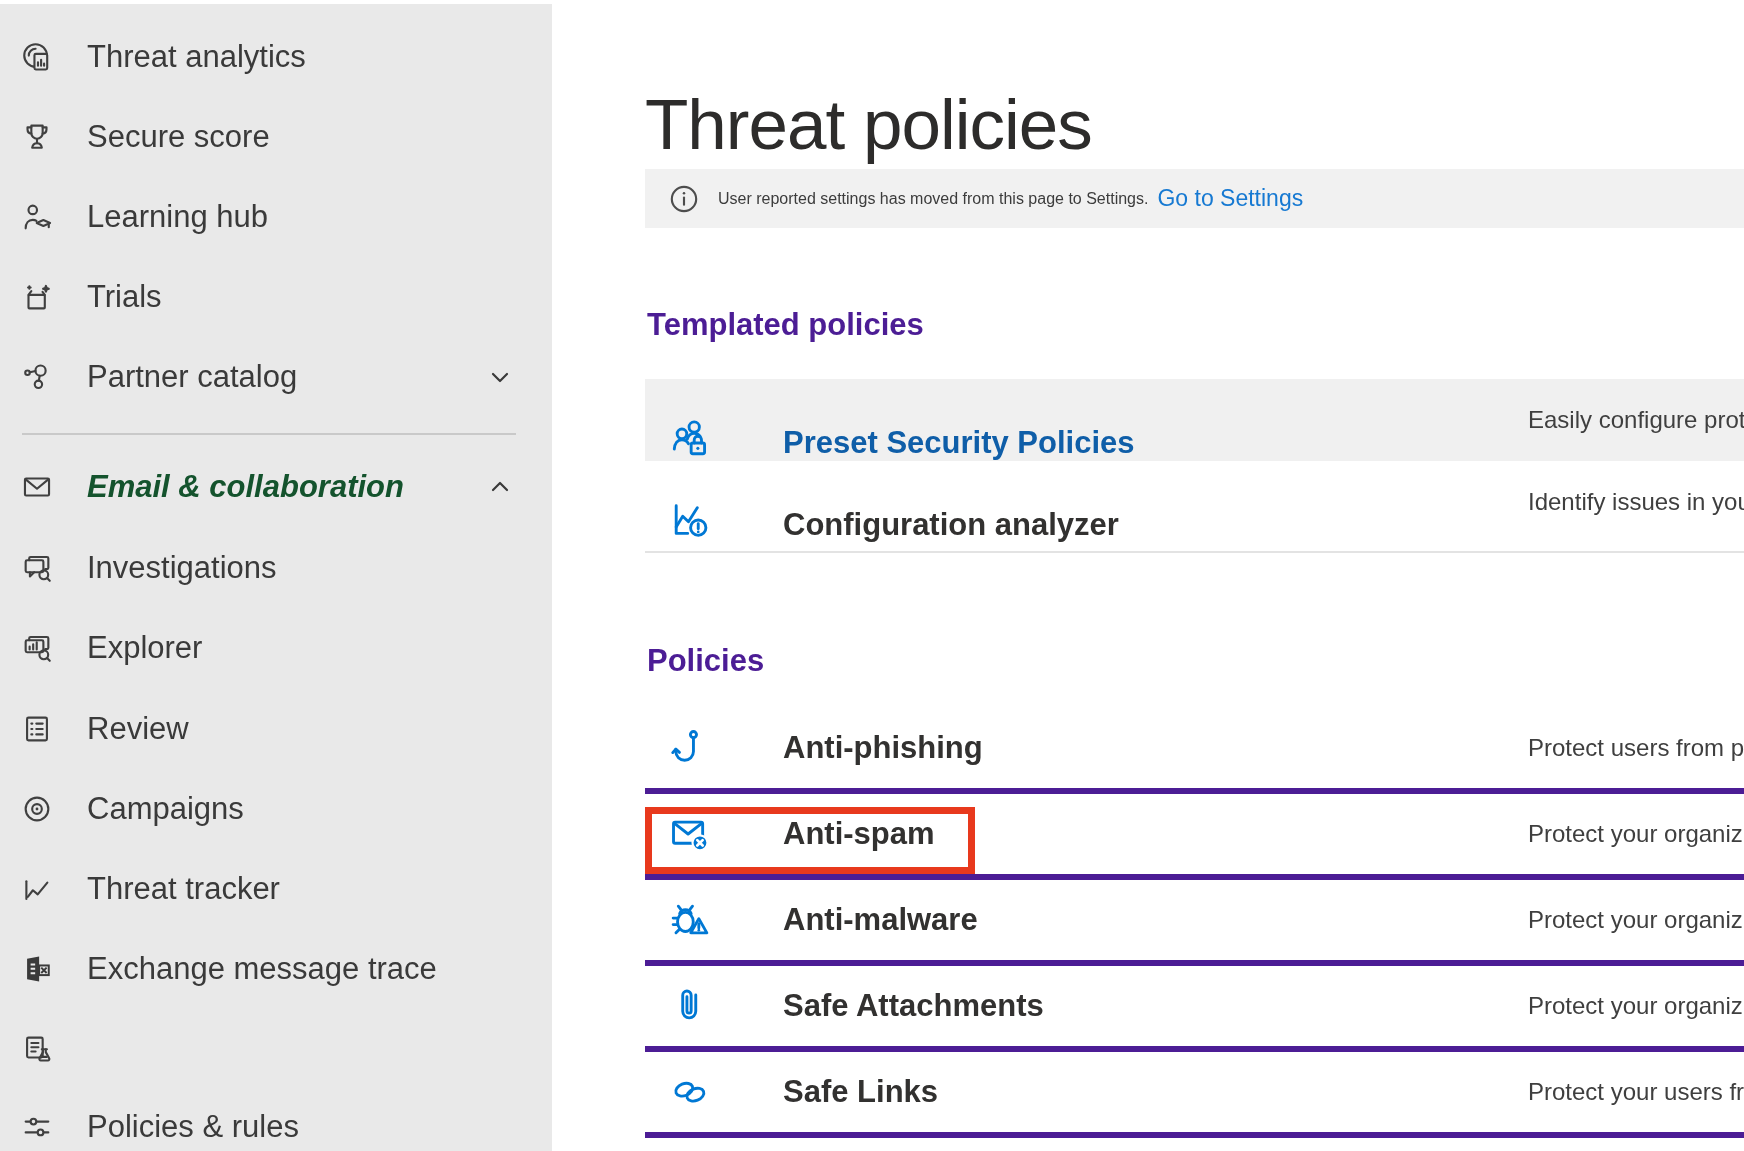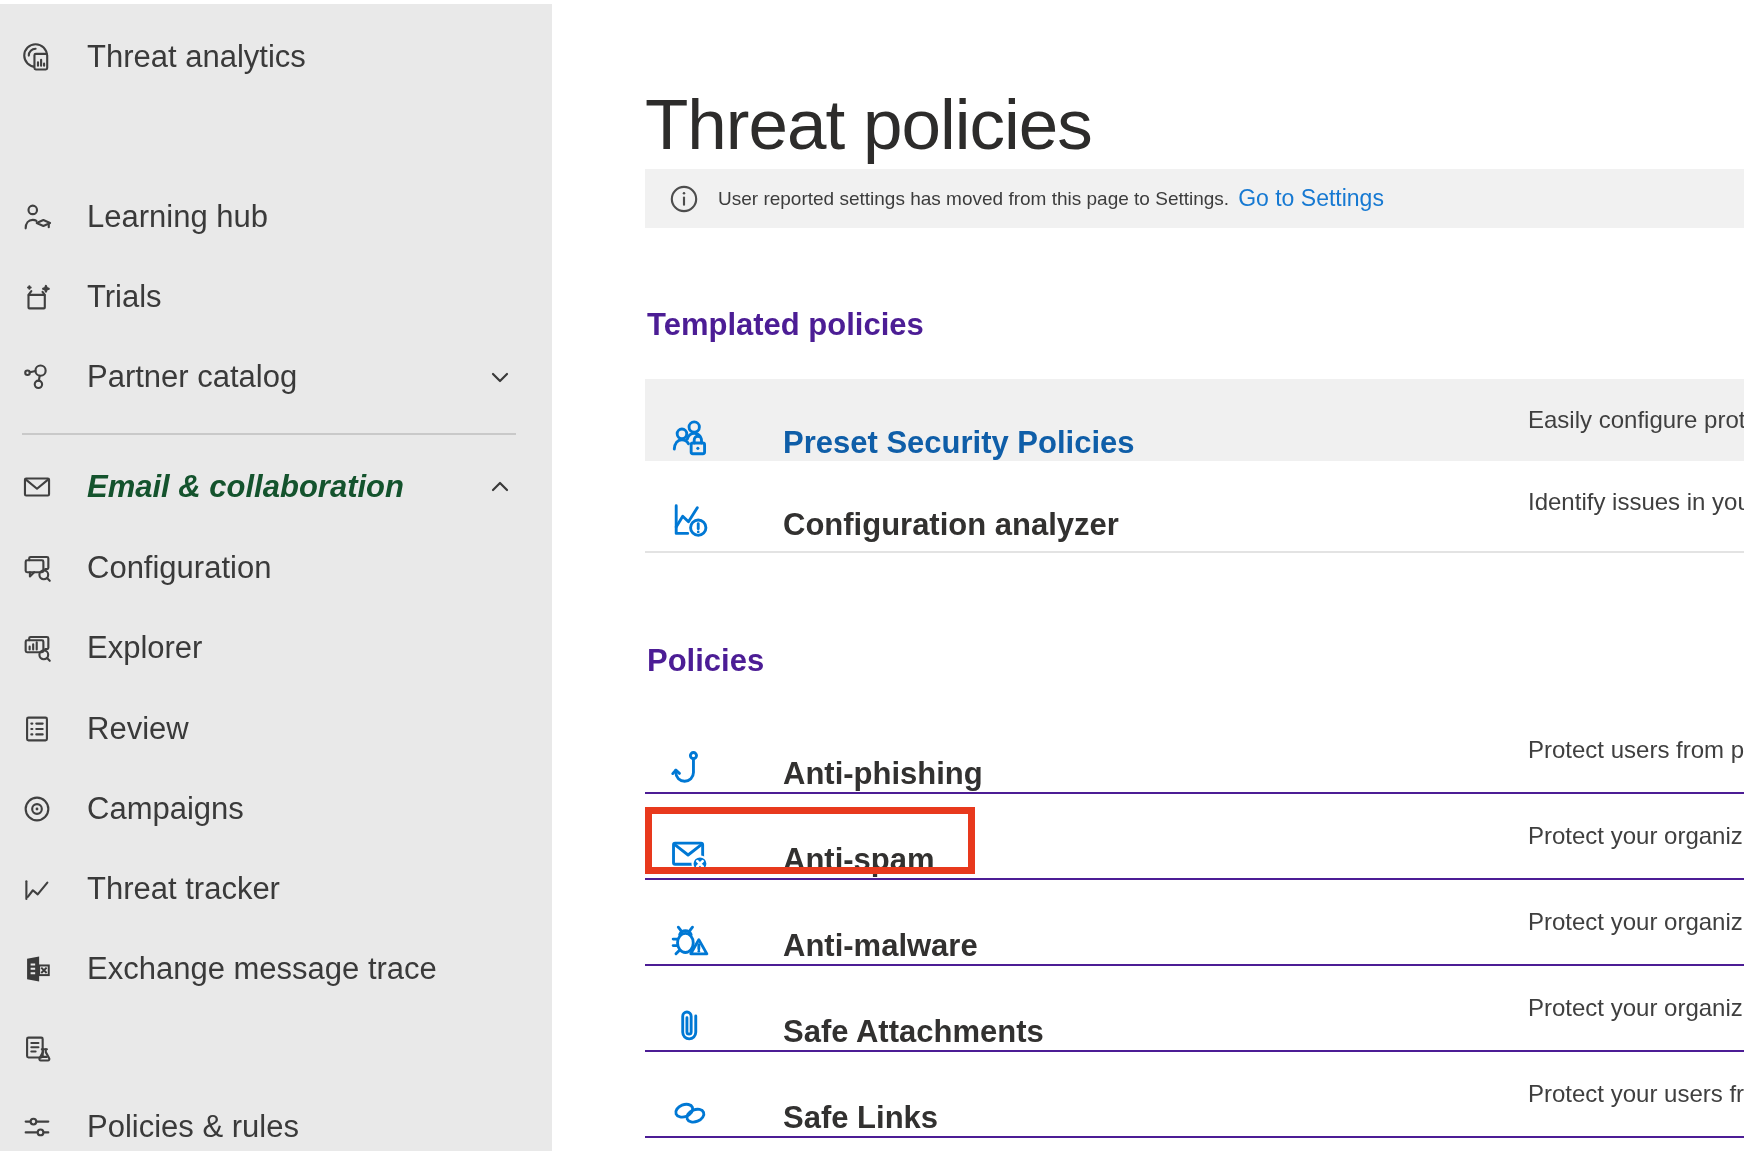"Secure score" div.sb-item { html: none -> <div> <span> <svg> <path></path> <path></path> <path></path> <path></path> <path></path> </svg> </span> <span>Secure score</span> </div> }
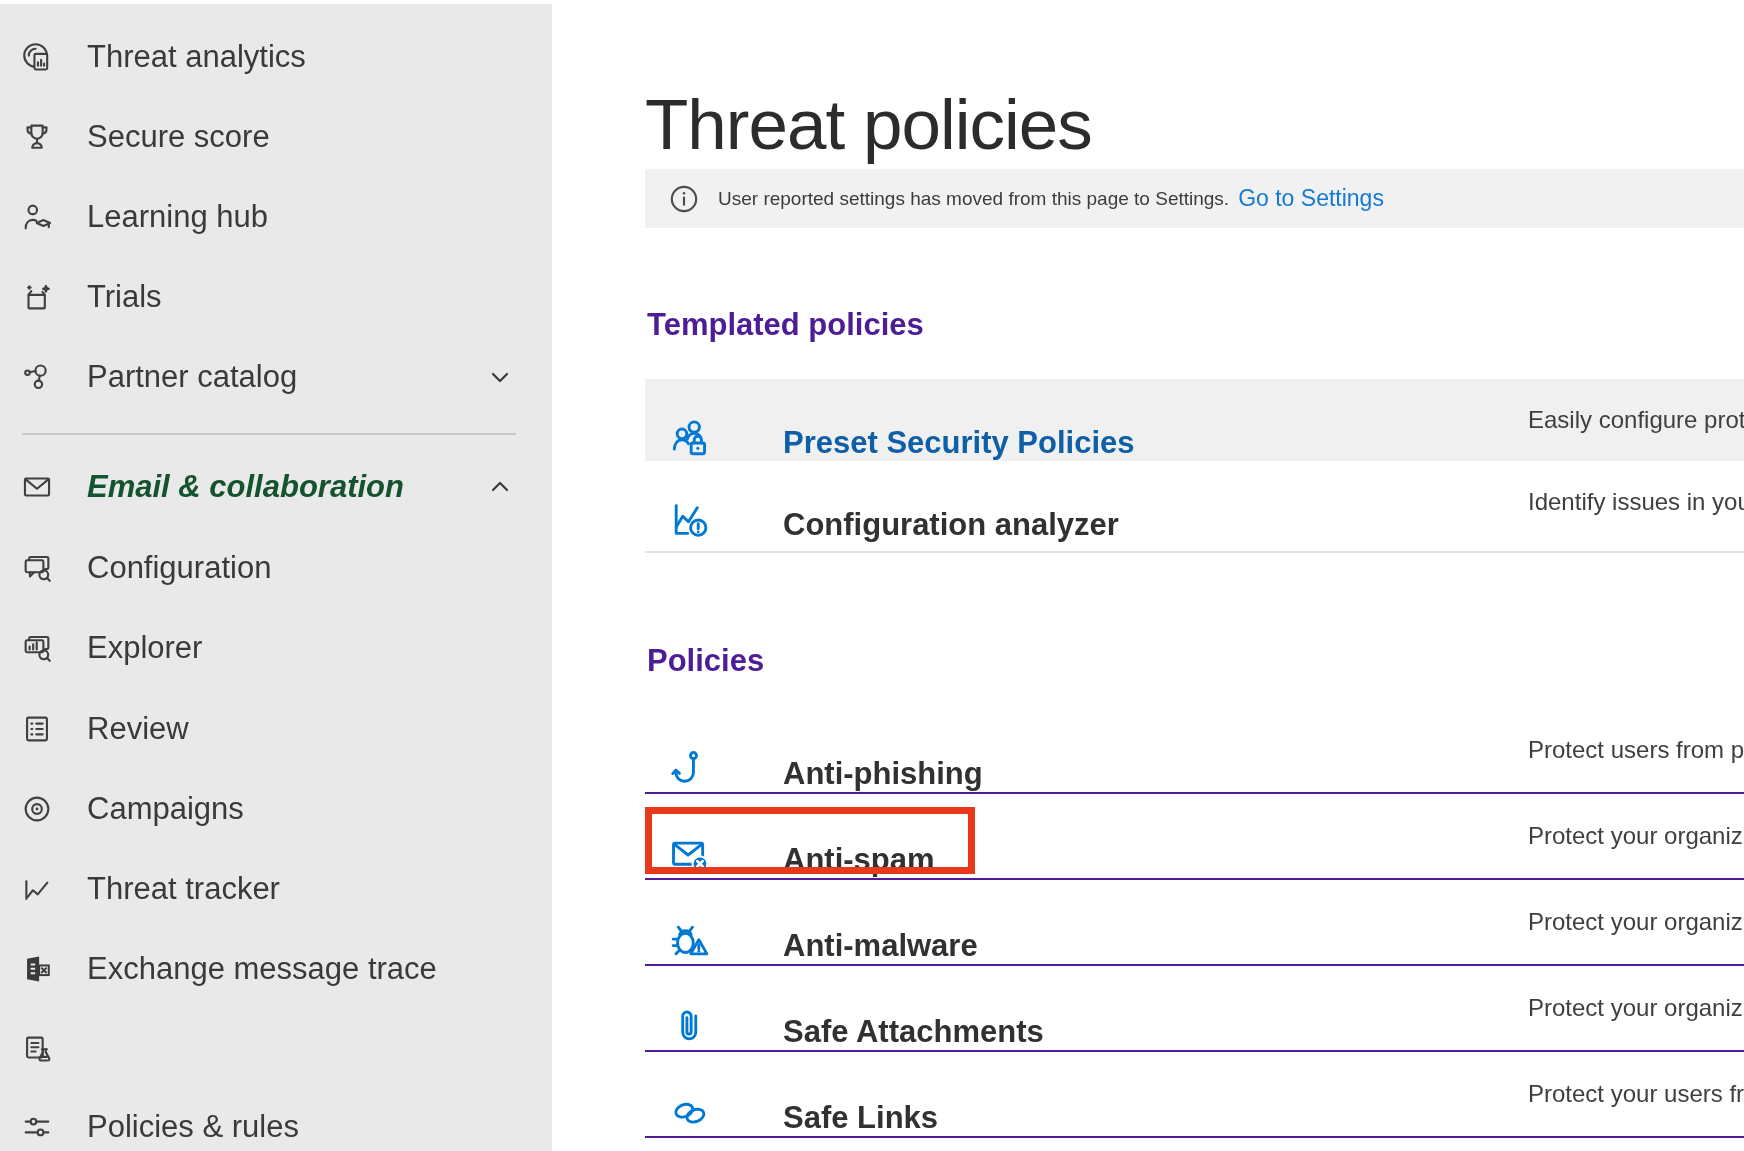"User reported settings has moved" .banner-text { font-size: 19px -> 16px }
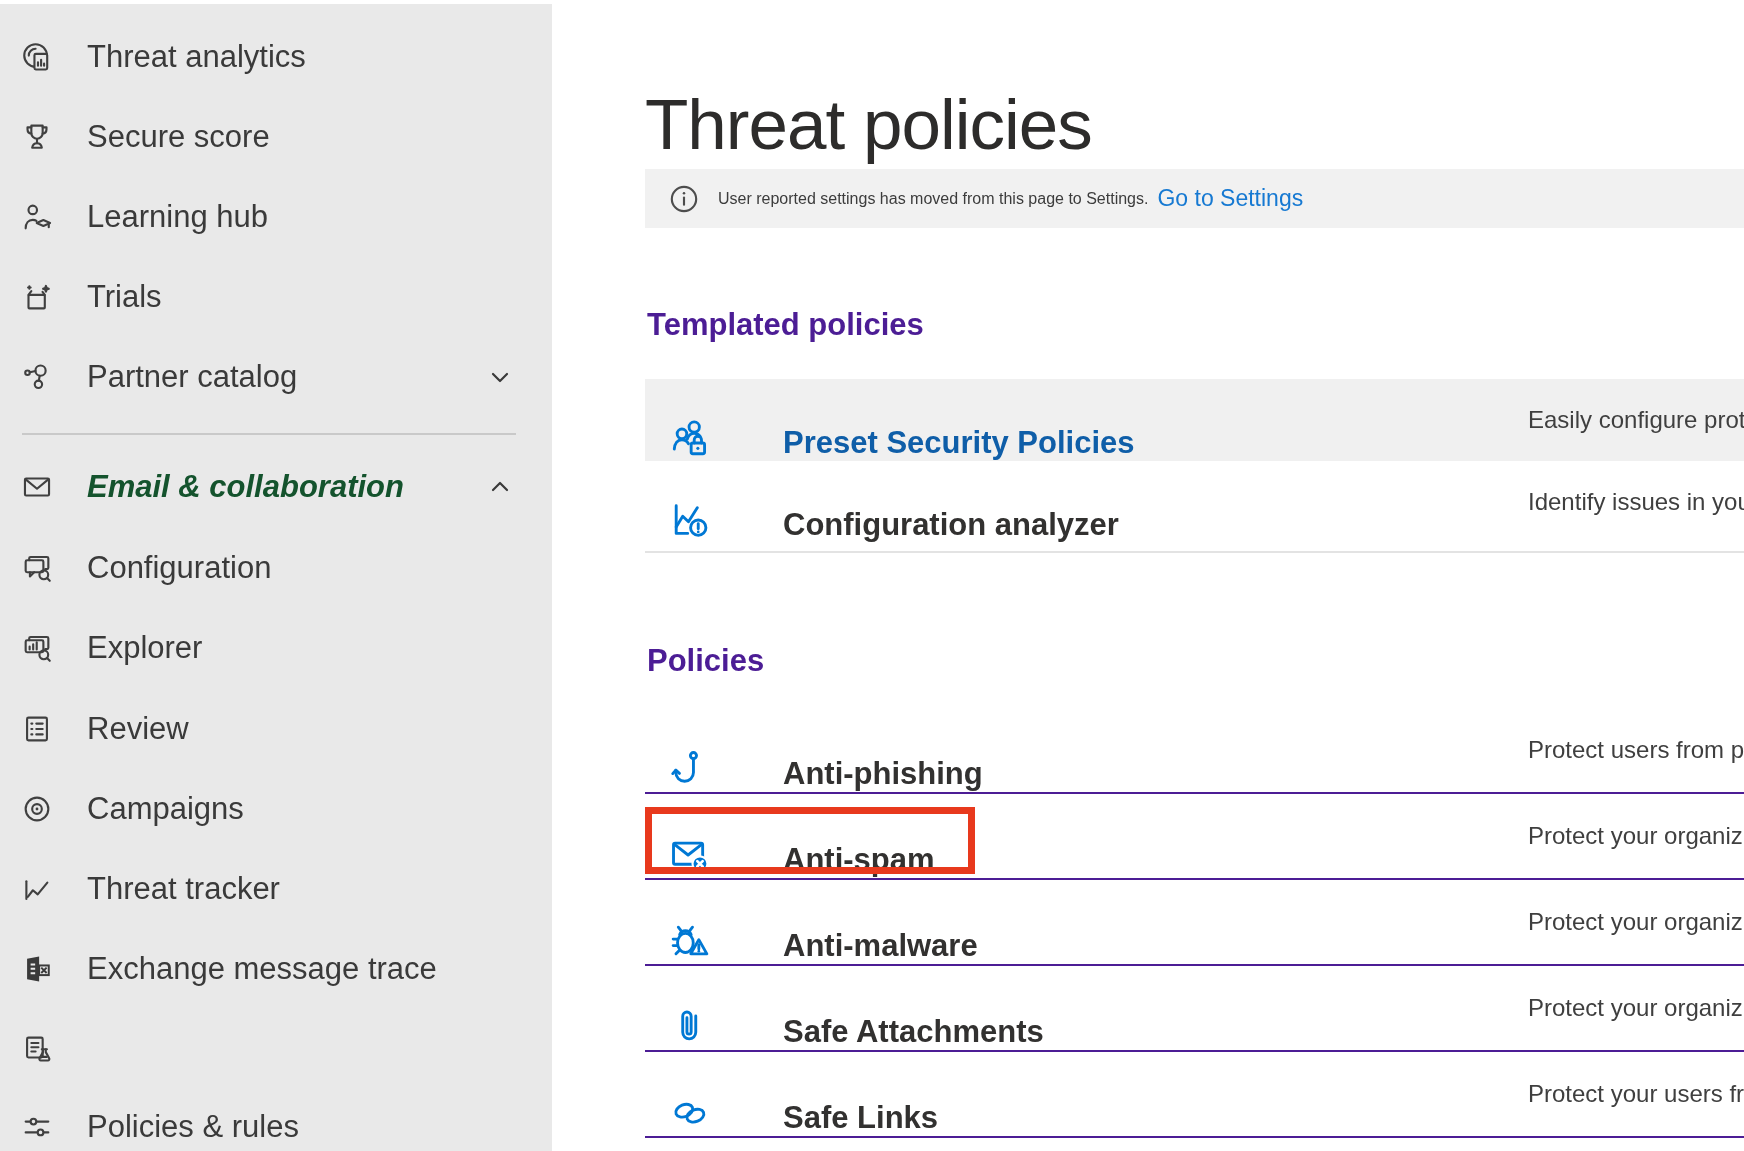"Configuration" span.sb-label { text: Configuration -> Investigations }
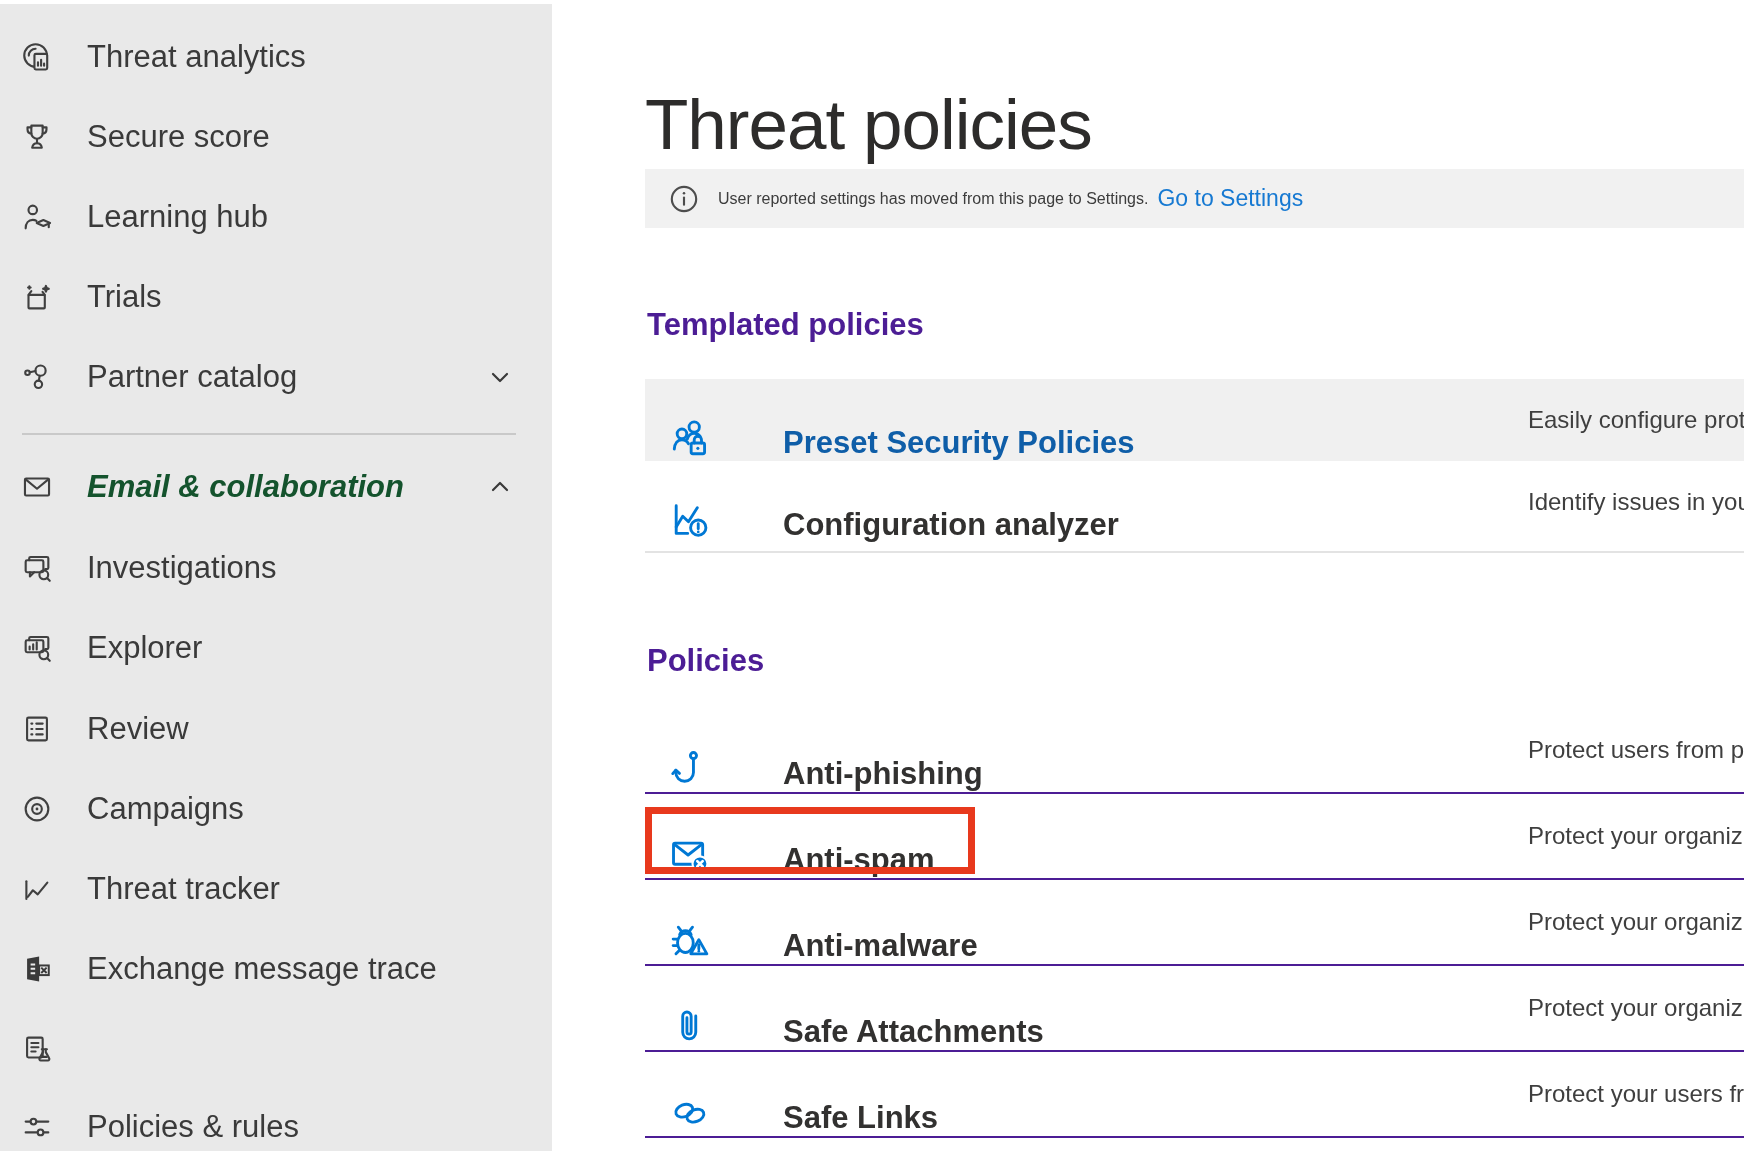"Anti-phishing" .prow-p { align-items: flex-end -> none; border-bottom: 2px solid #4c1d95 -> 6px solid #4c1d95 }
